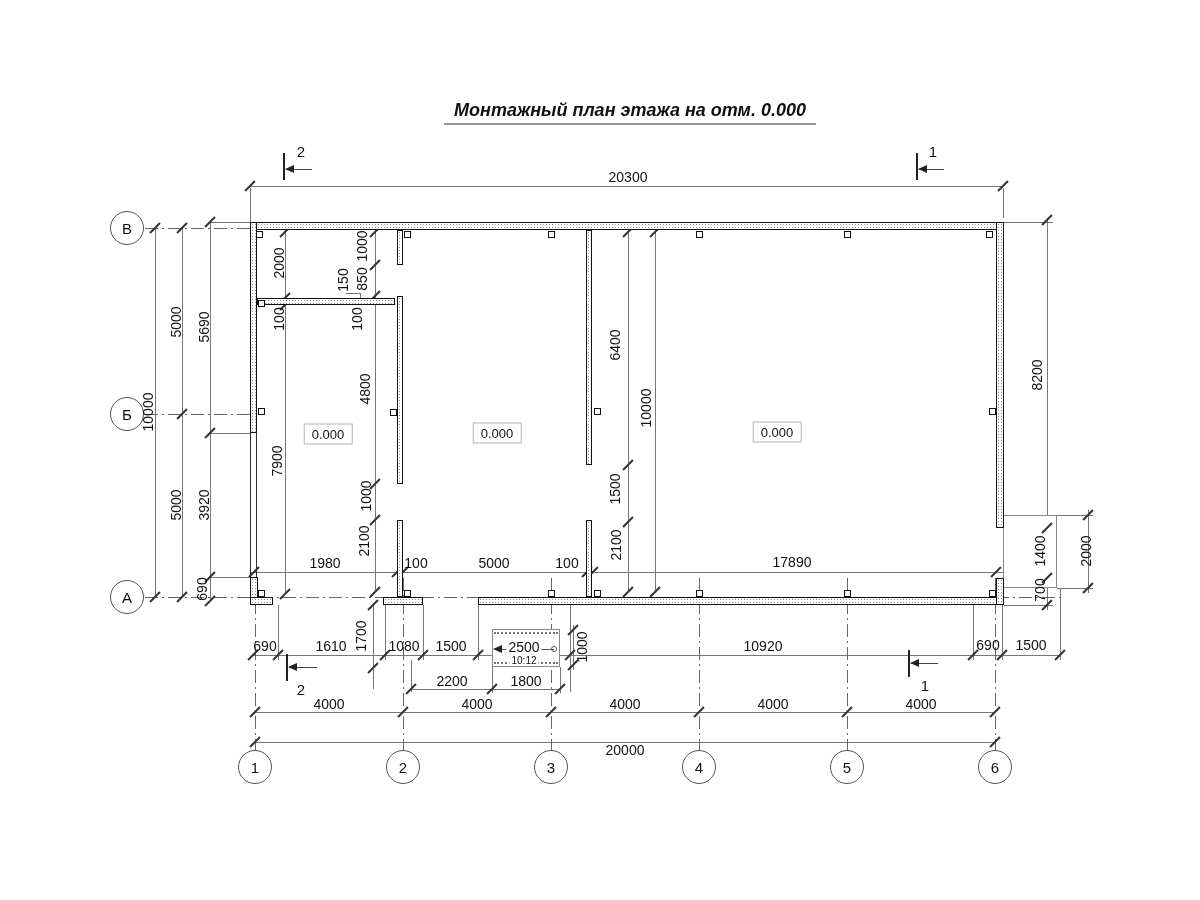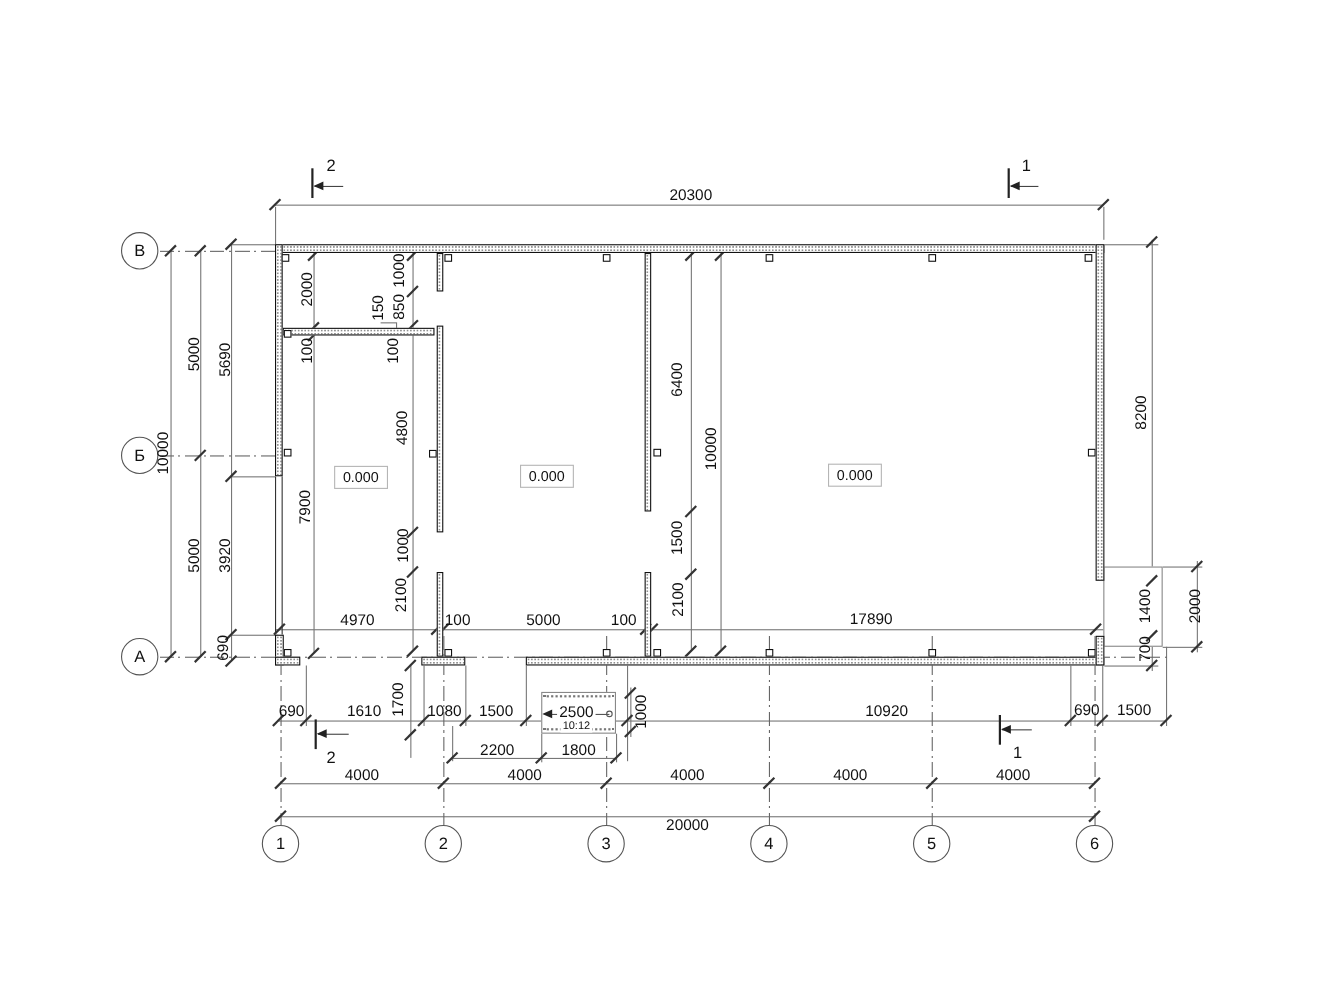"Монтажный план этажа на отм." div { html: none -> <div>Монтажный план этажа на отм. 0.000</div> }
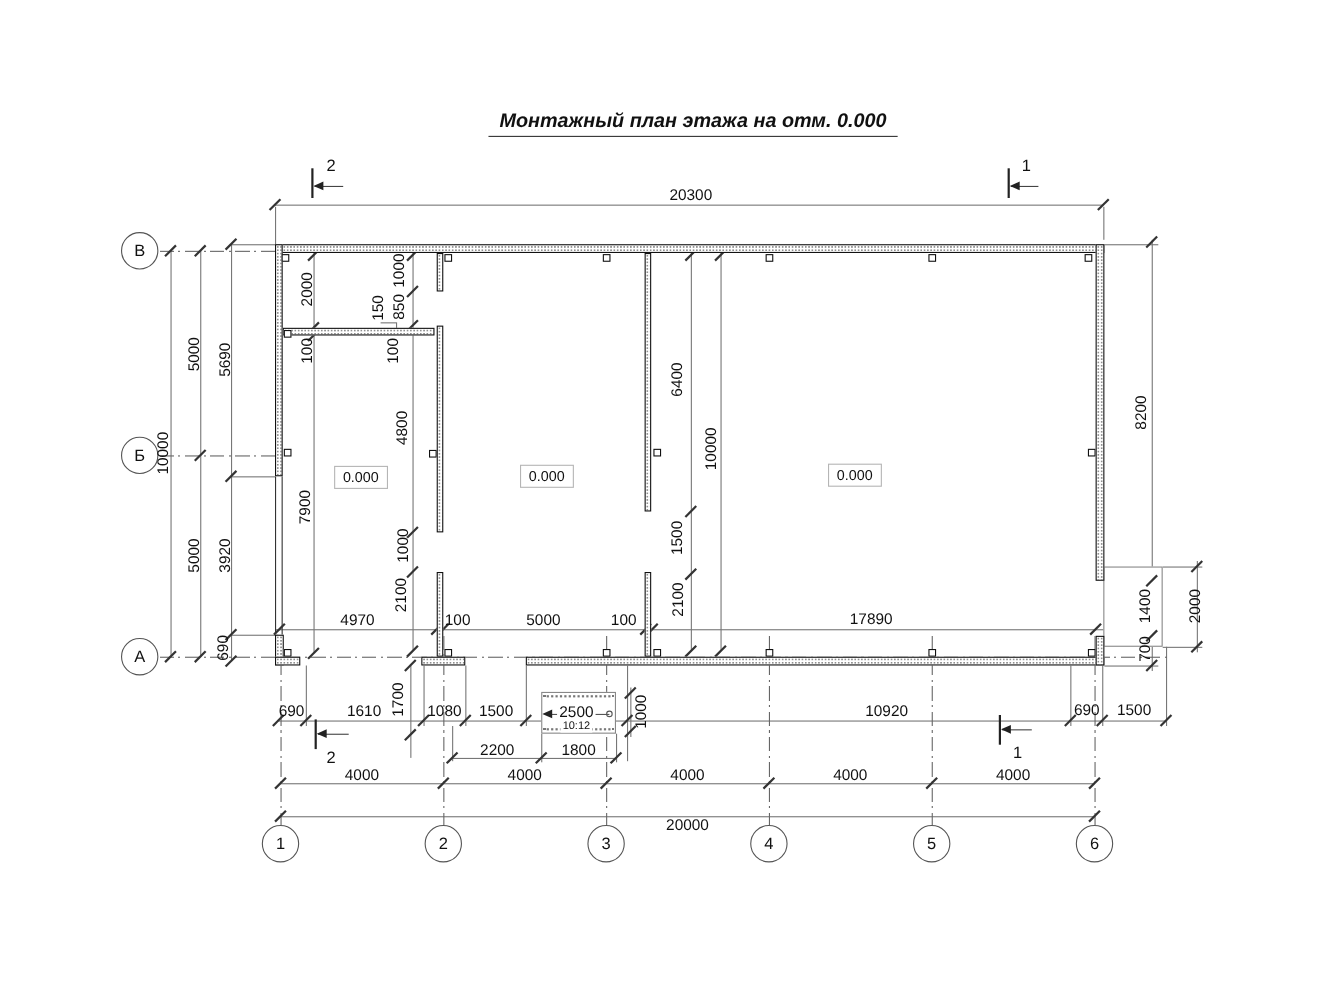"4970" div.dim { text: 4970 -> 1980 }
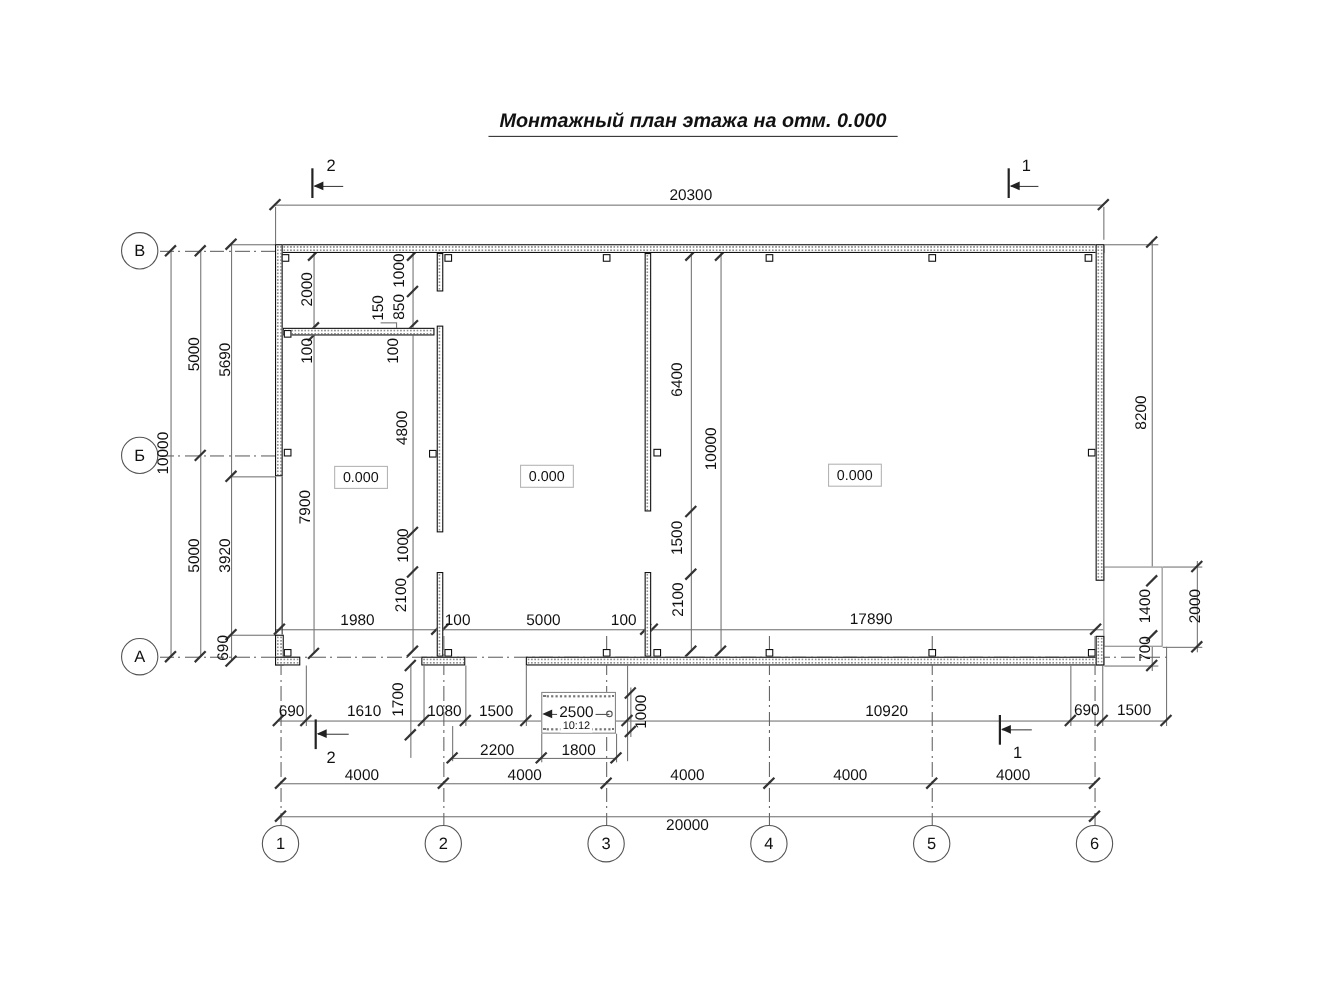"10920" div.dim { left: 806px -> 763px }
